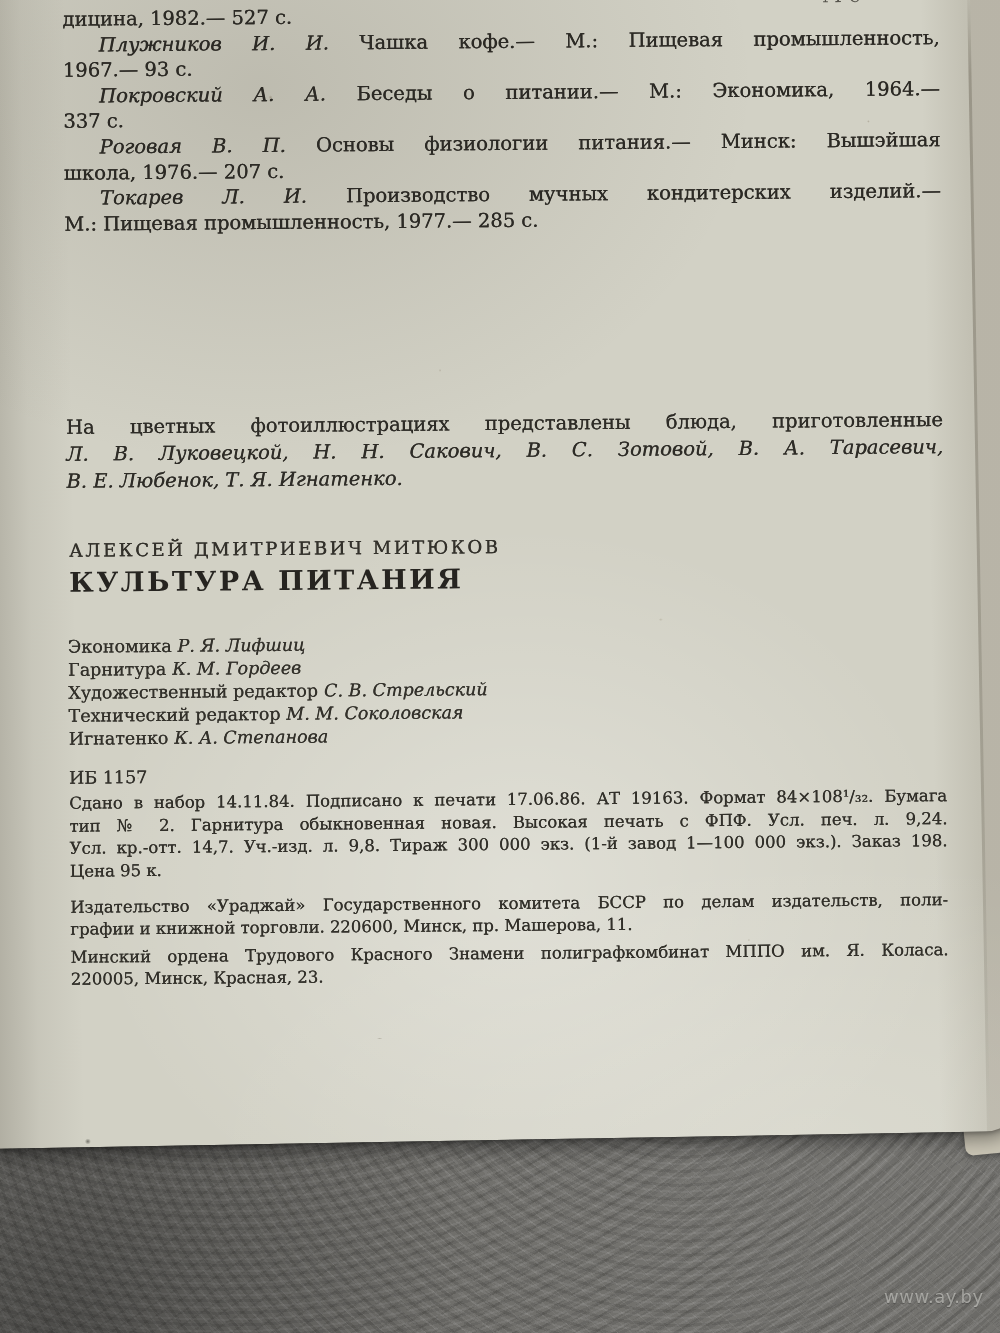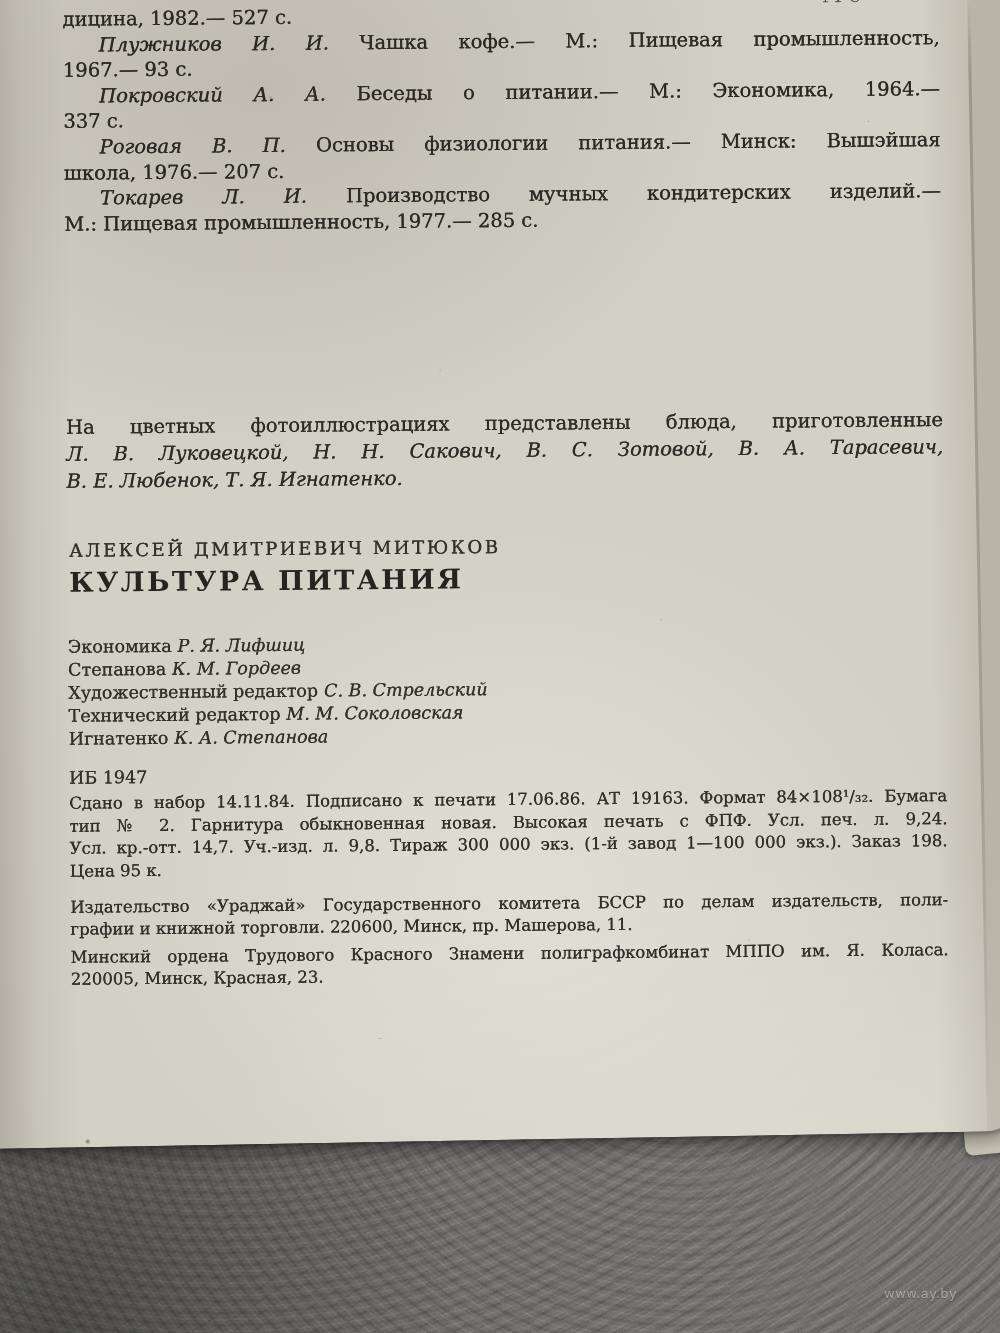"Степанова" span.role { text: Степанова -> Гарнитура }
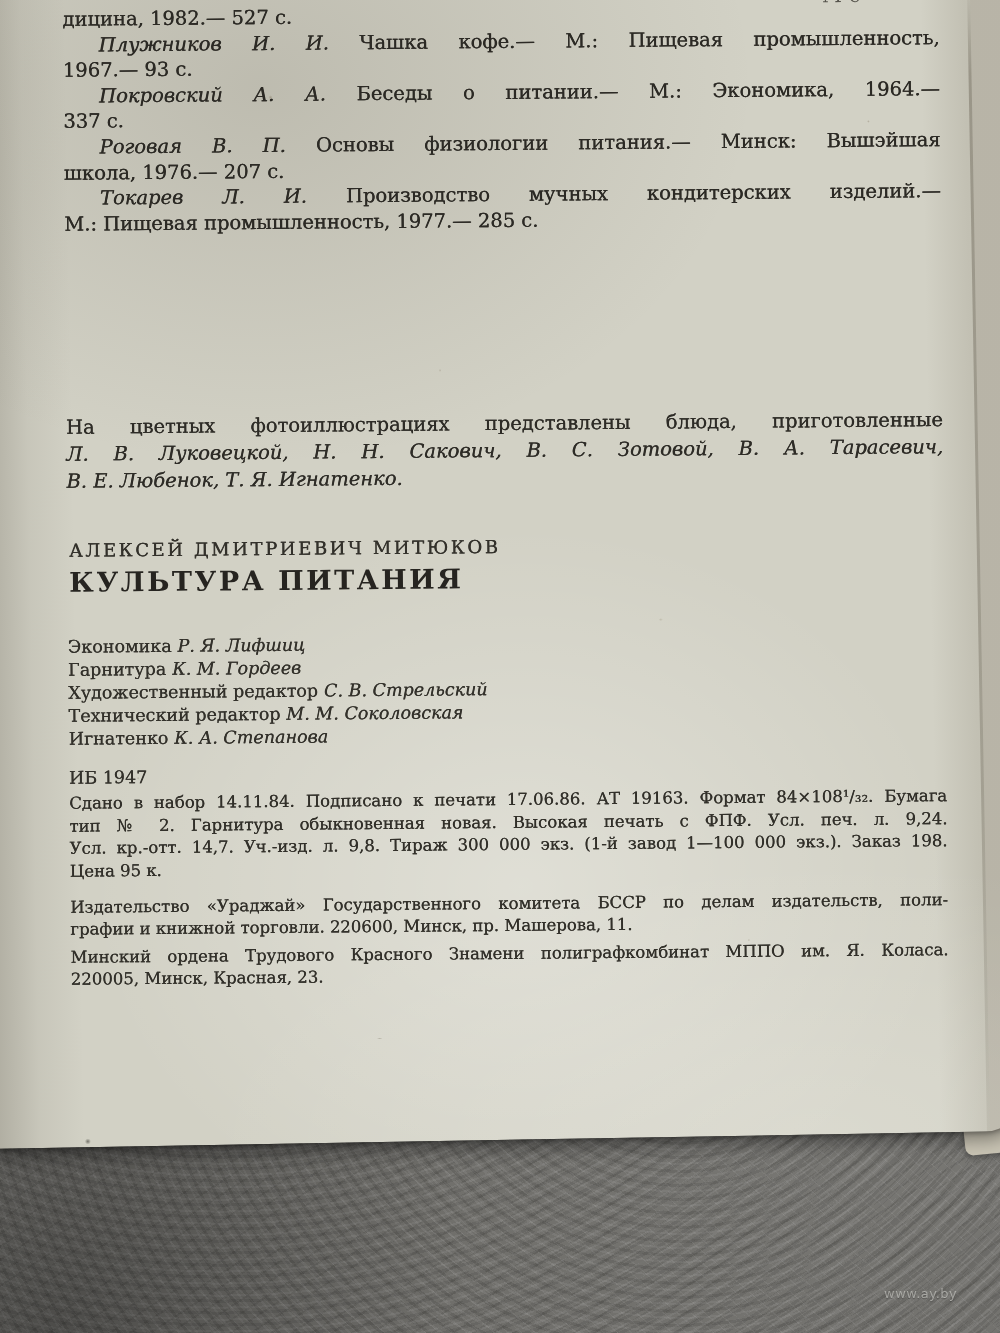"ИБ 1947" div.ib { text: 1947 -> 1157 }
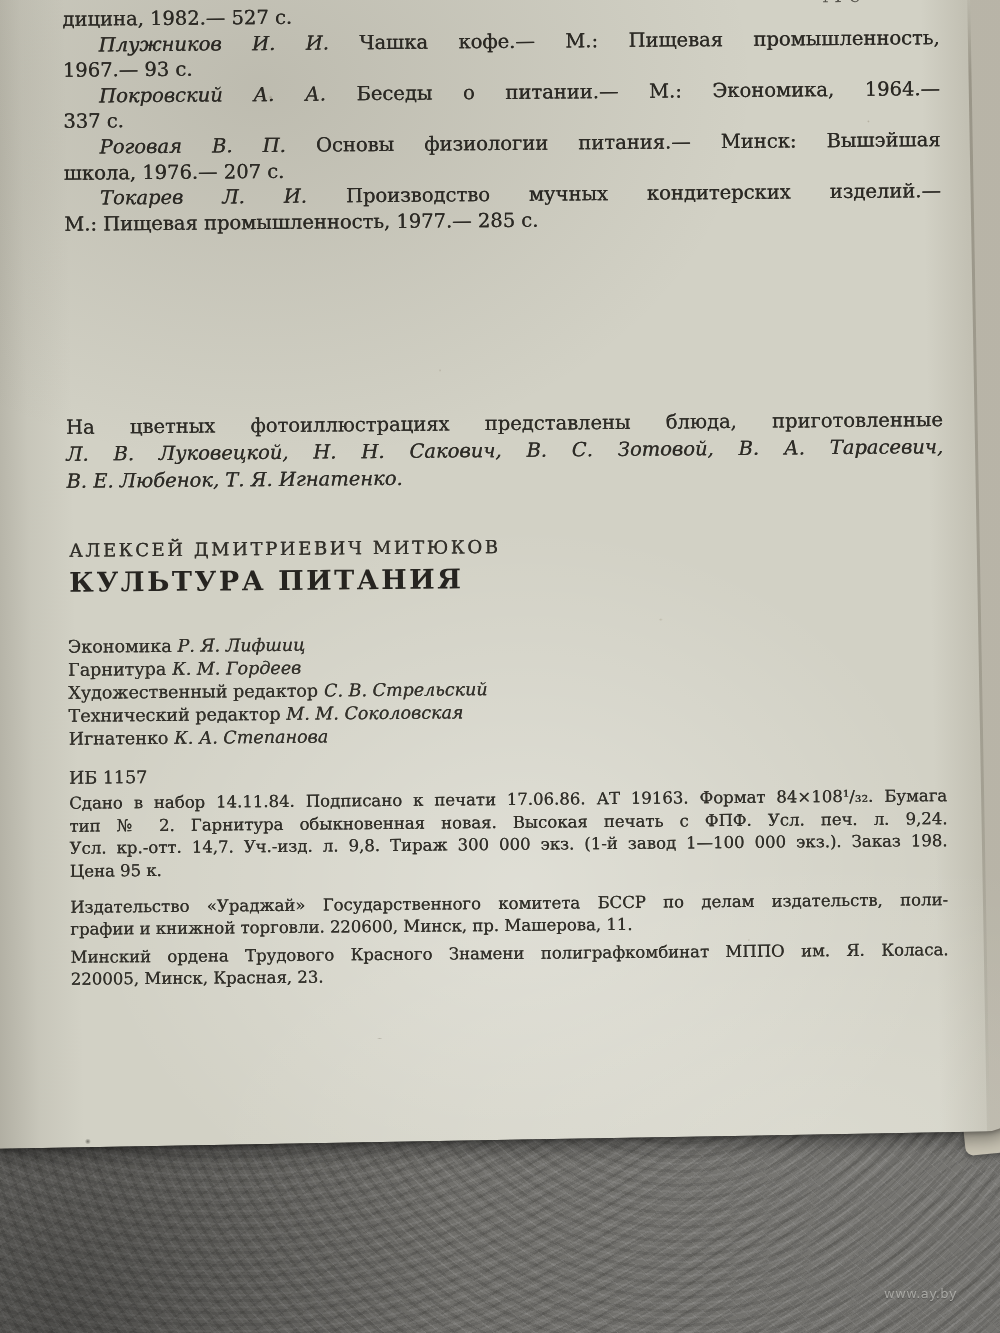"www.ay.by" .watermark { font-size: 13px -> 18px }
